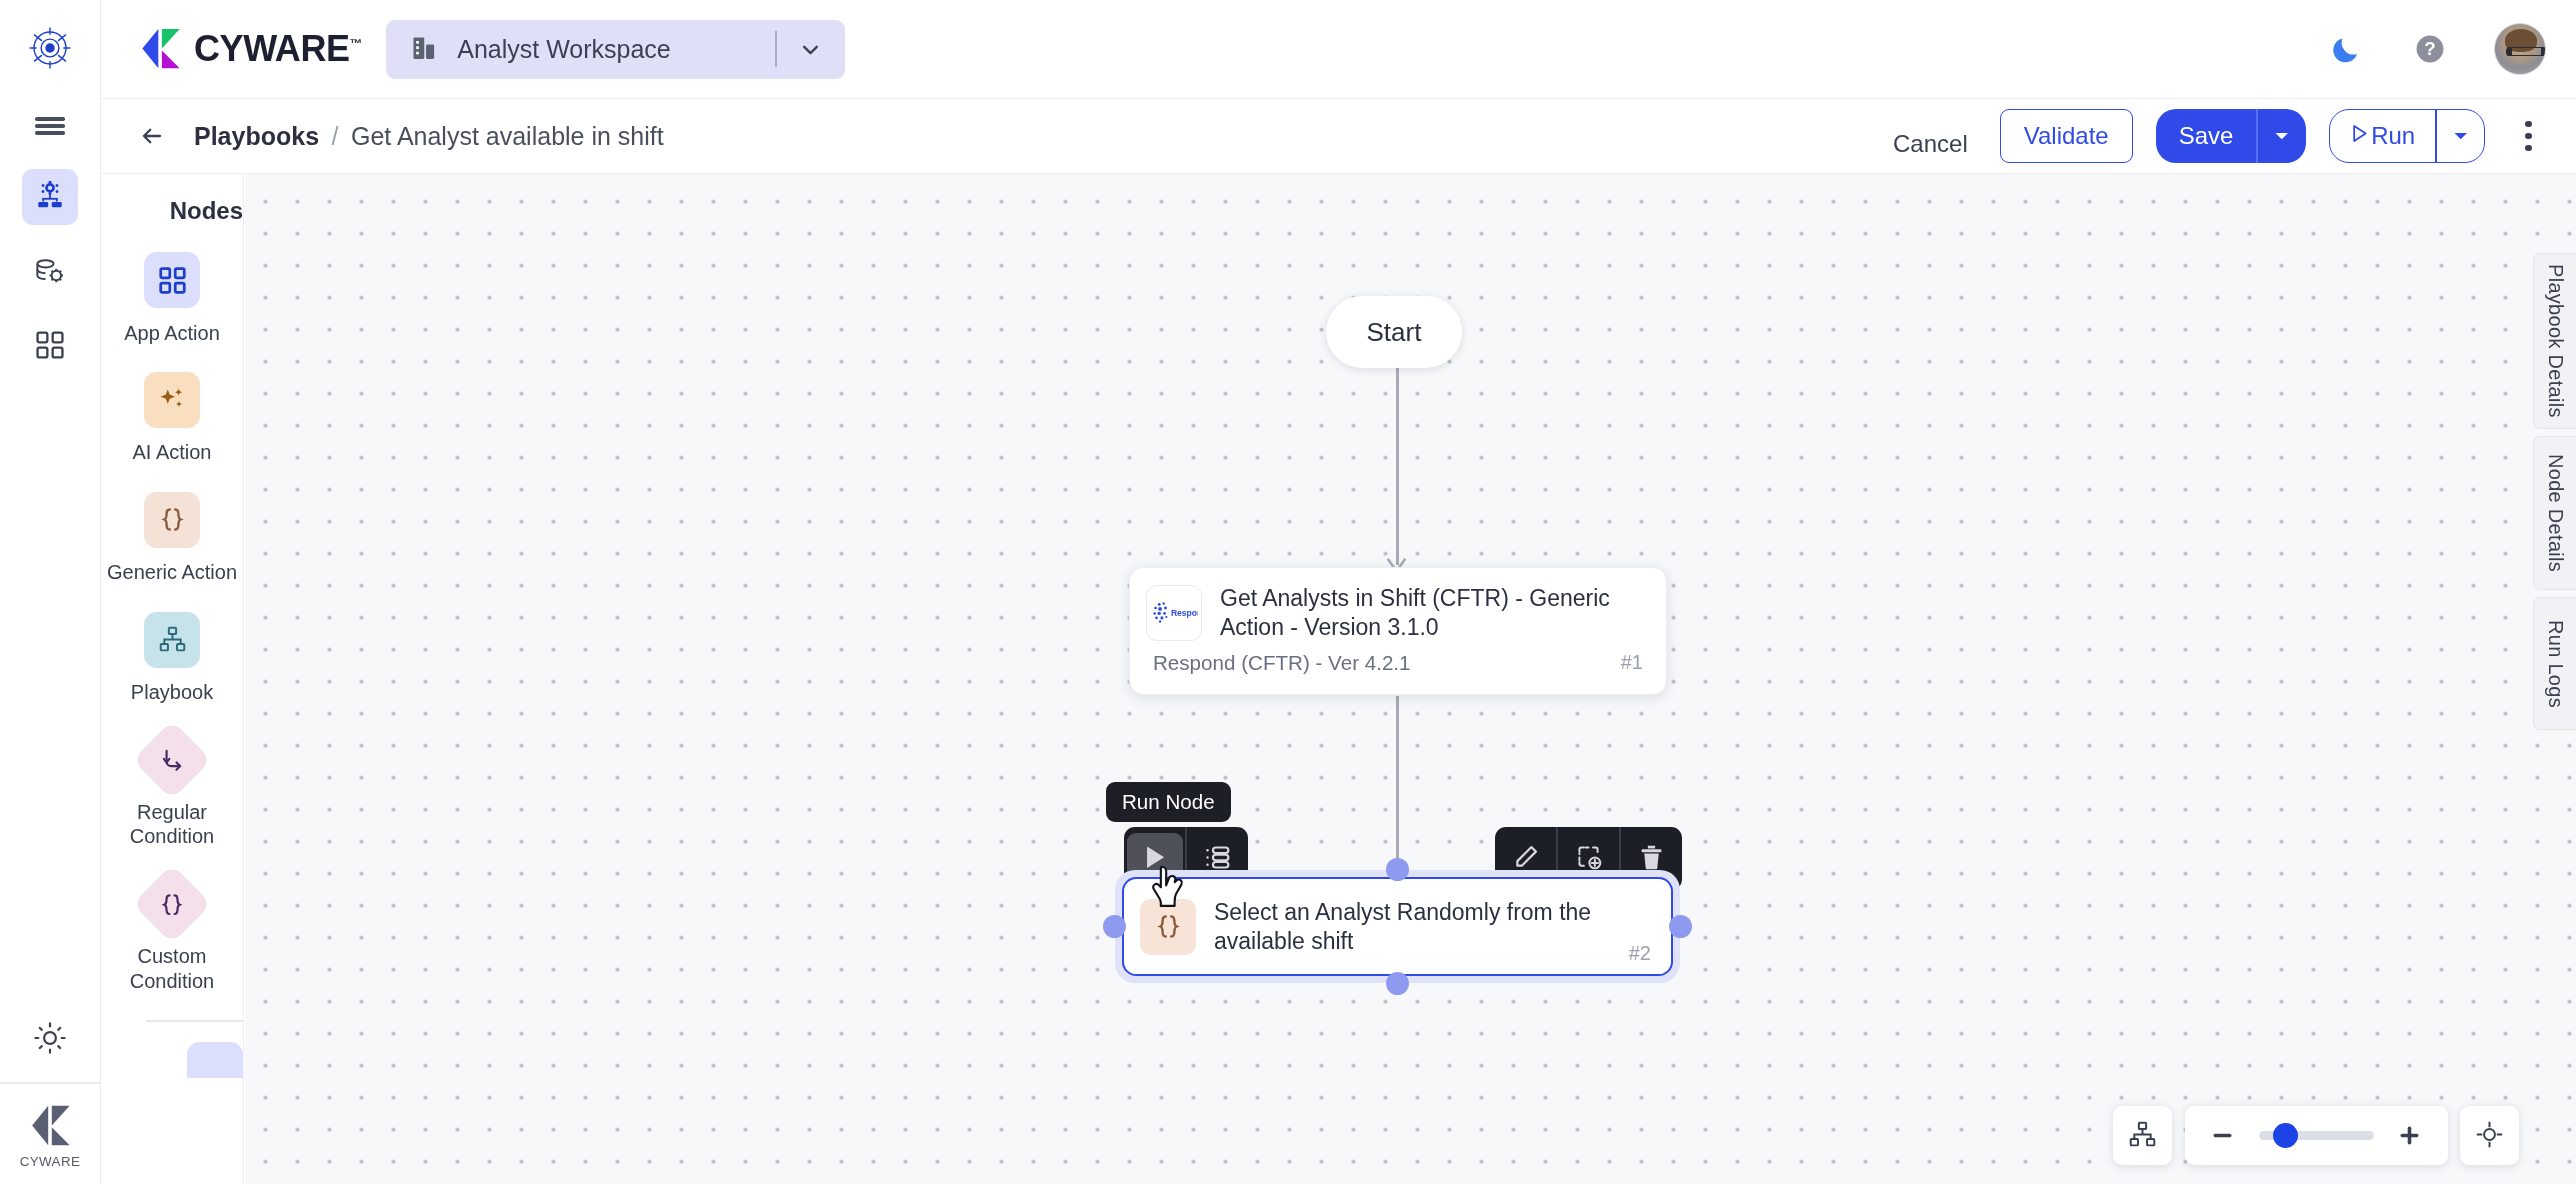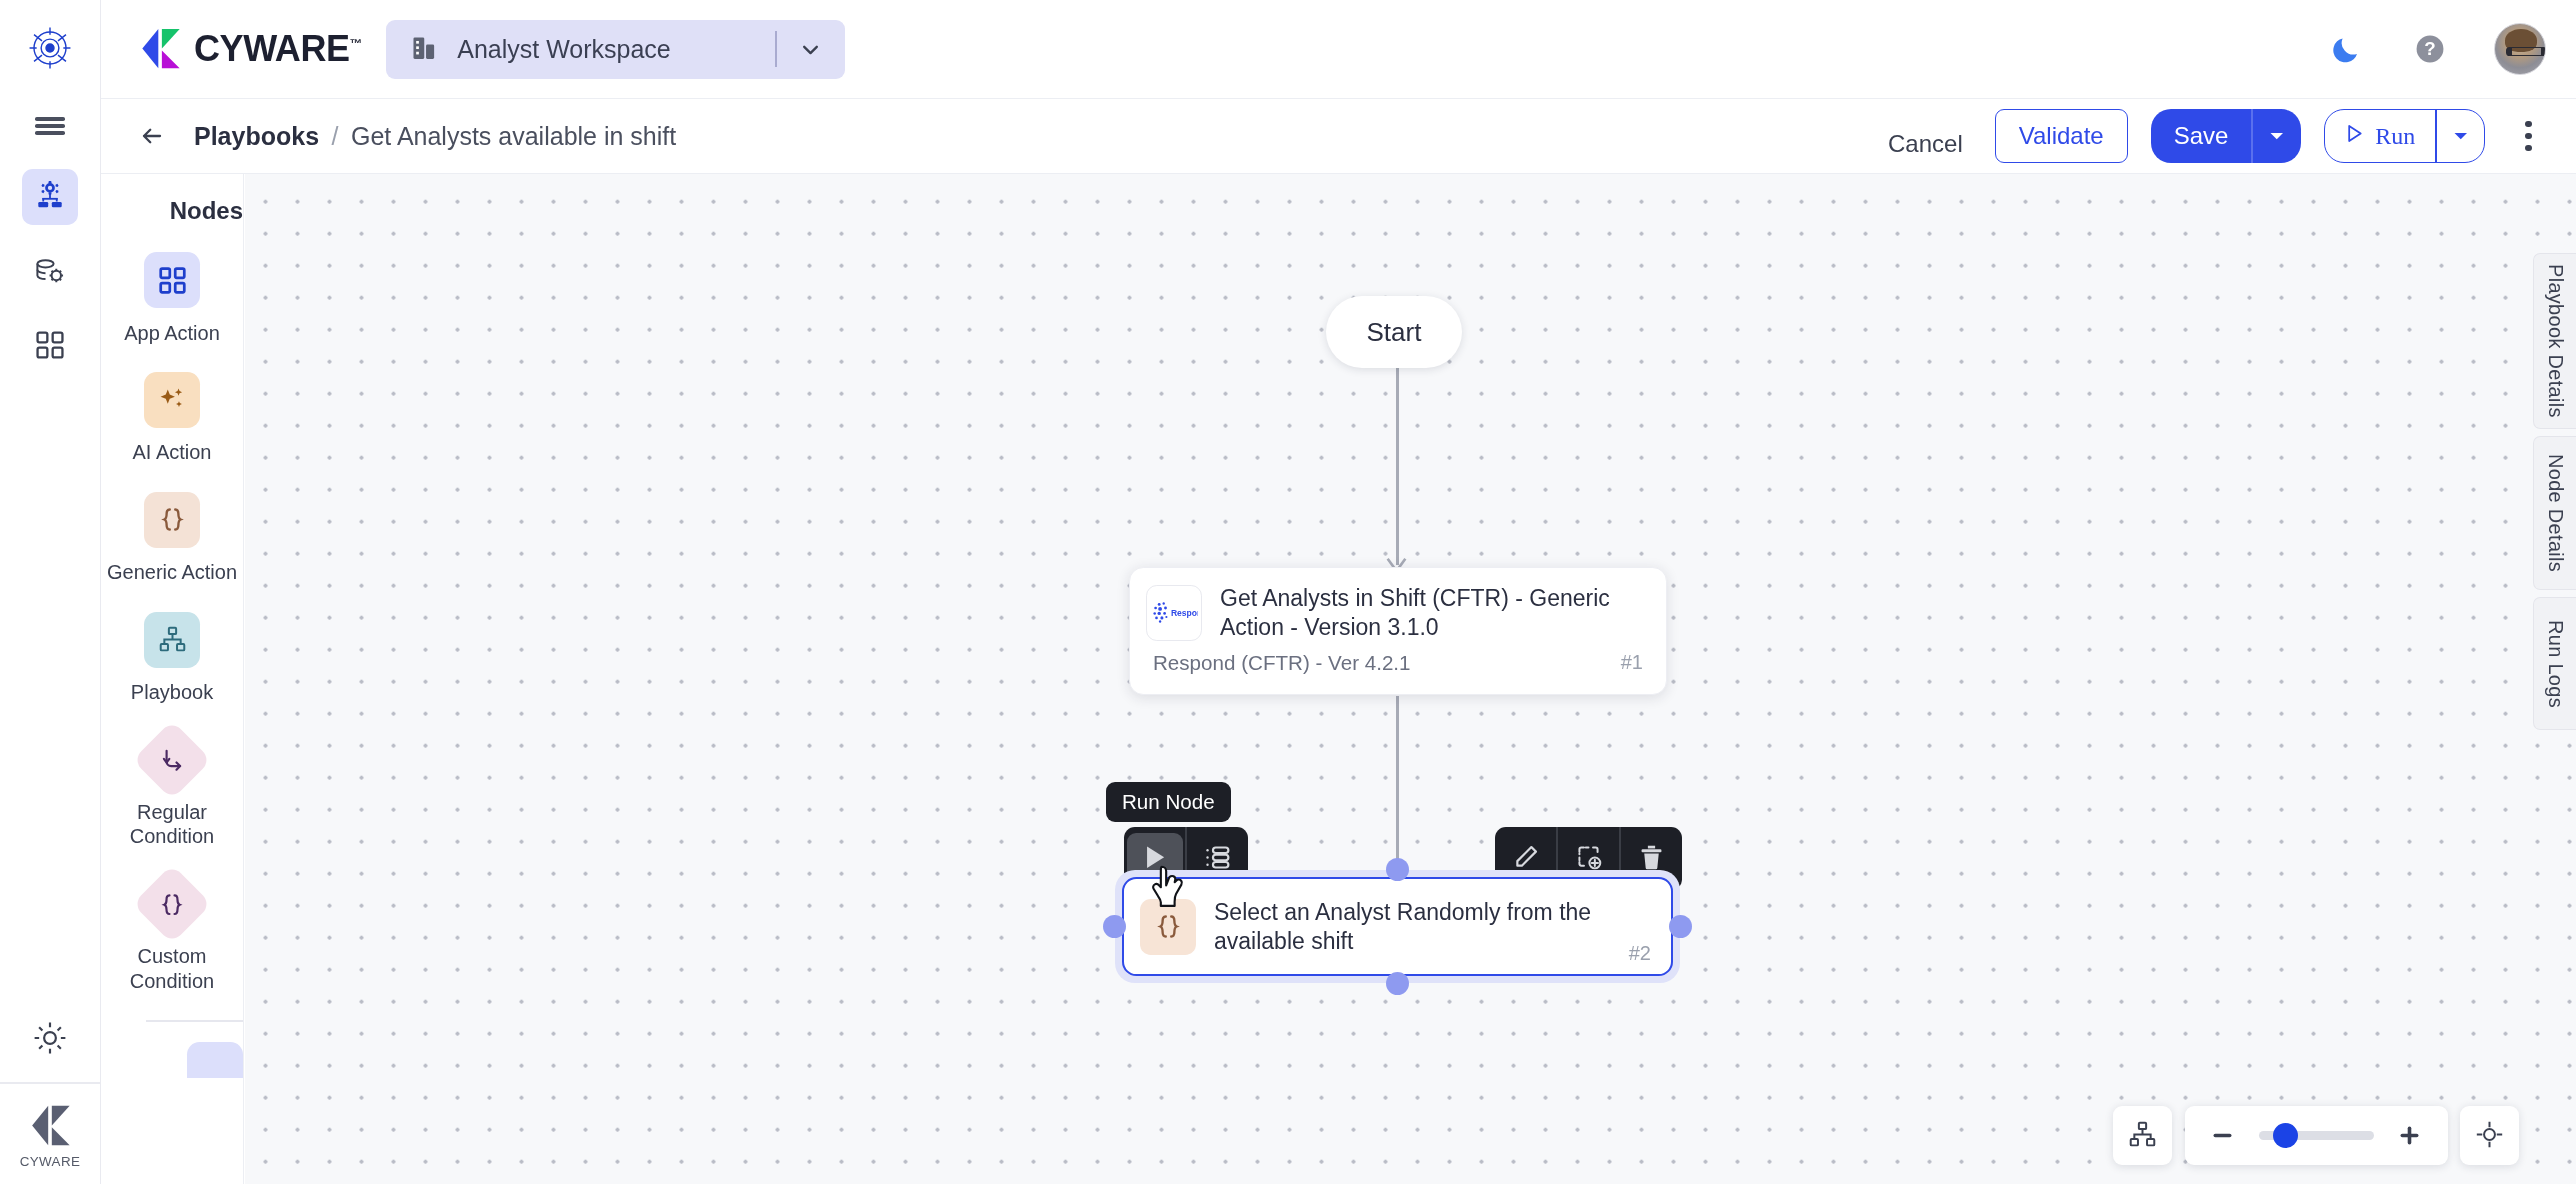"Get Analysts available in shift" span.crumb-cur { text: Analysts -> Analyst }
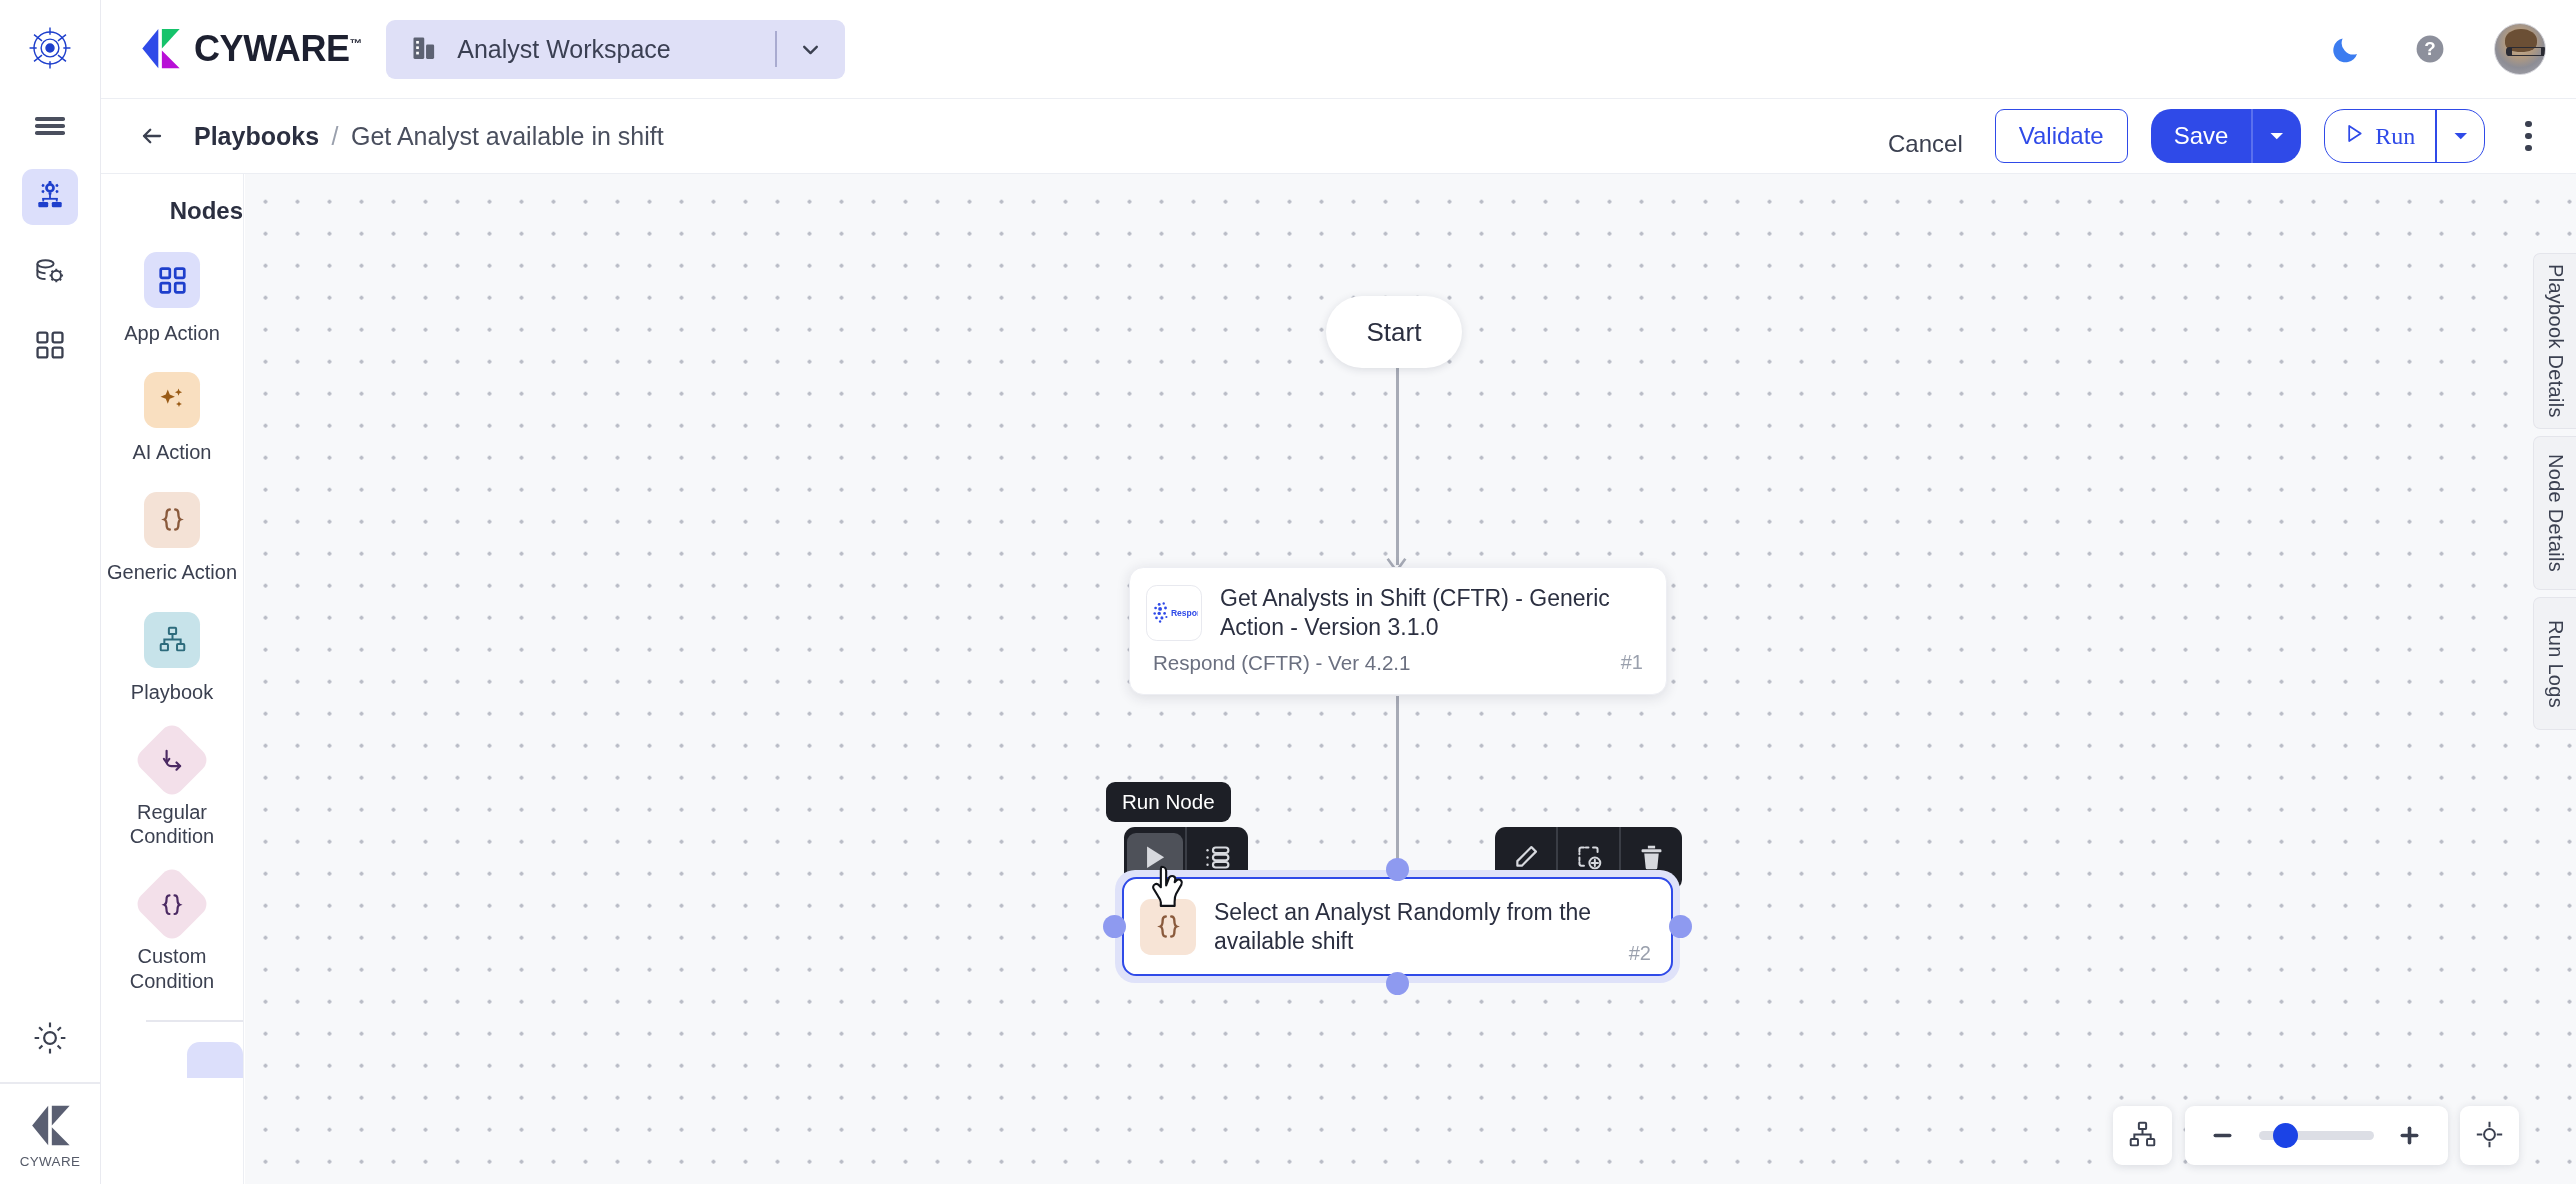"Run" .split.outline .main { font-family: Liberation Serif, serif -> none; gap: 9px -> 0 }
